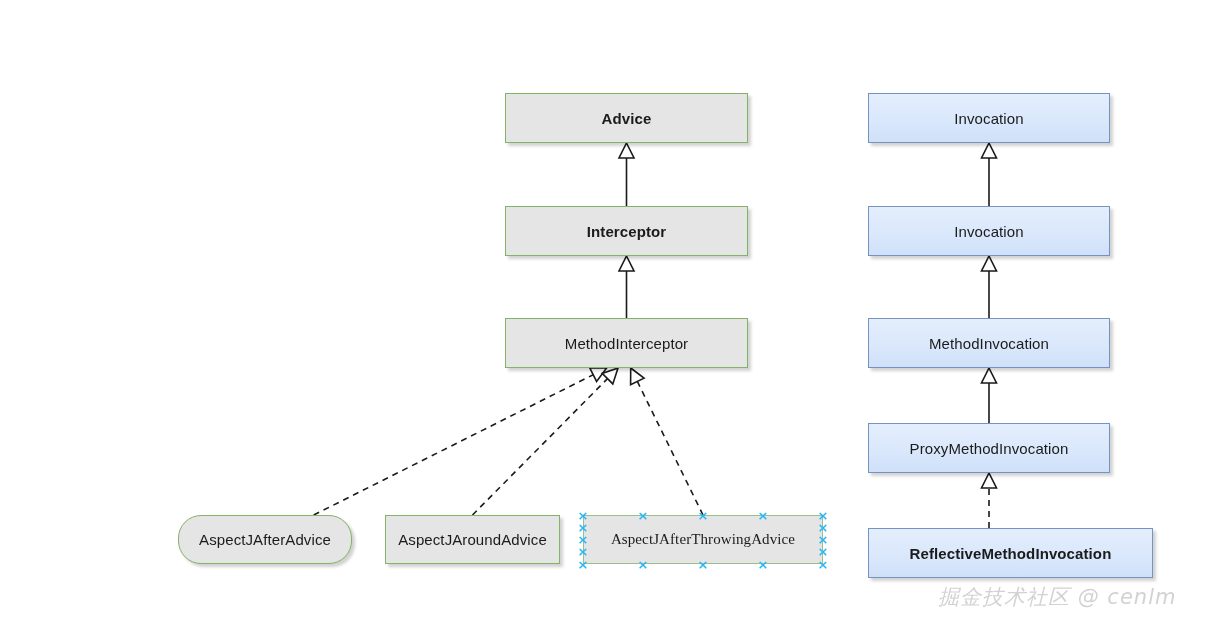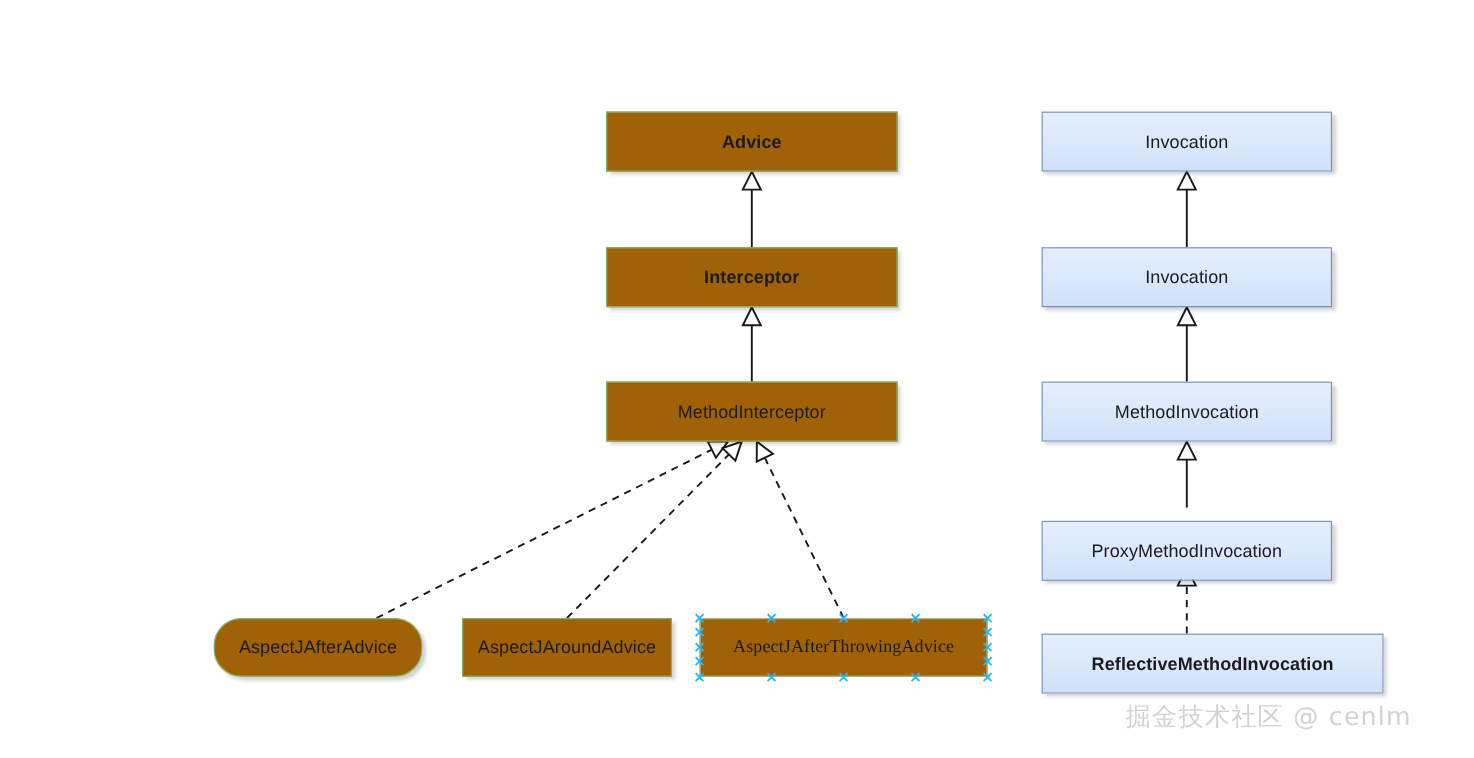"Advice" .node.green { background: #a16207 -> #e5e5e5 }
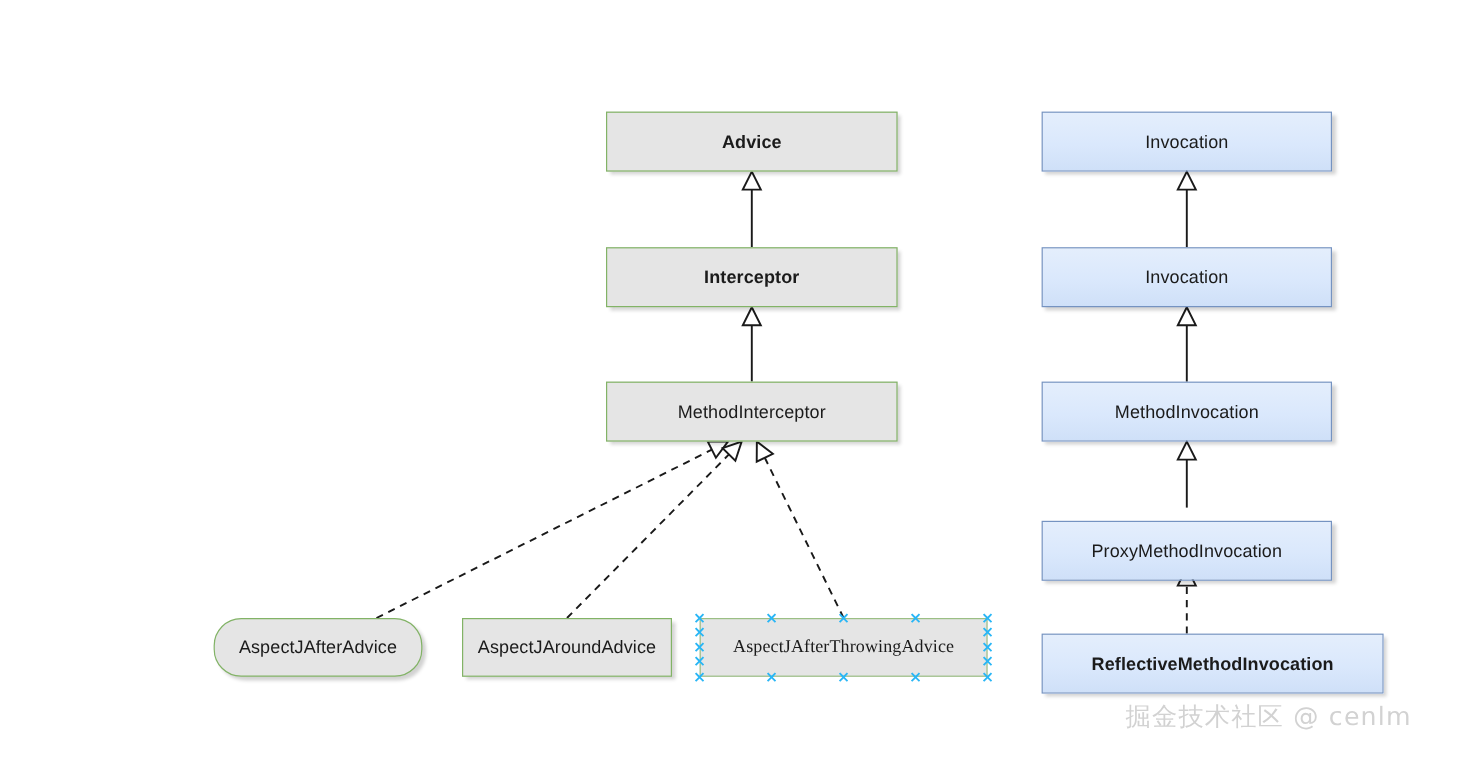"ProxyMethodInvocation" div.node { margin-top: 11px -> none }
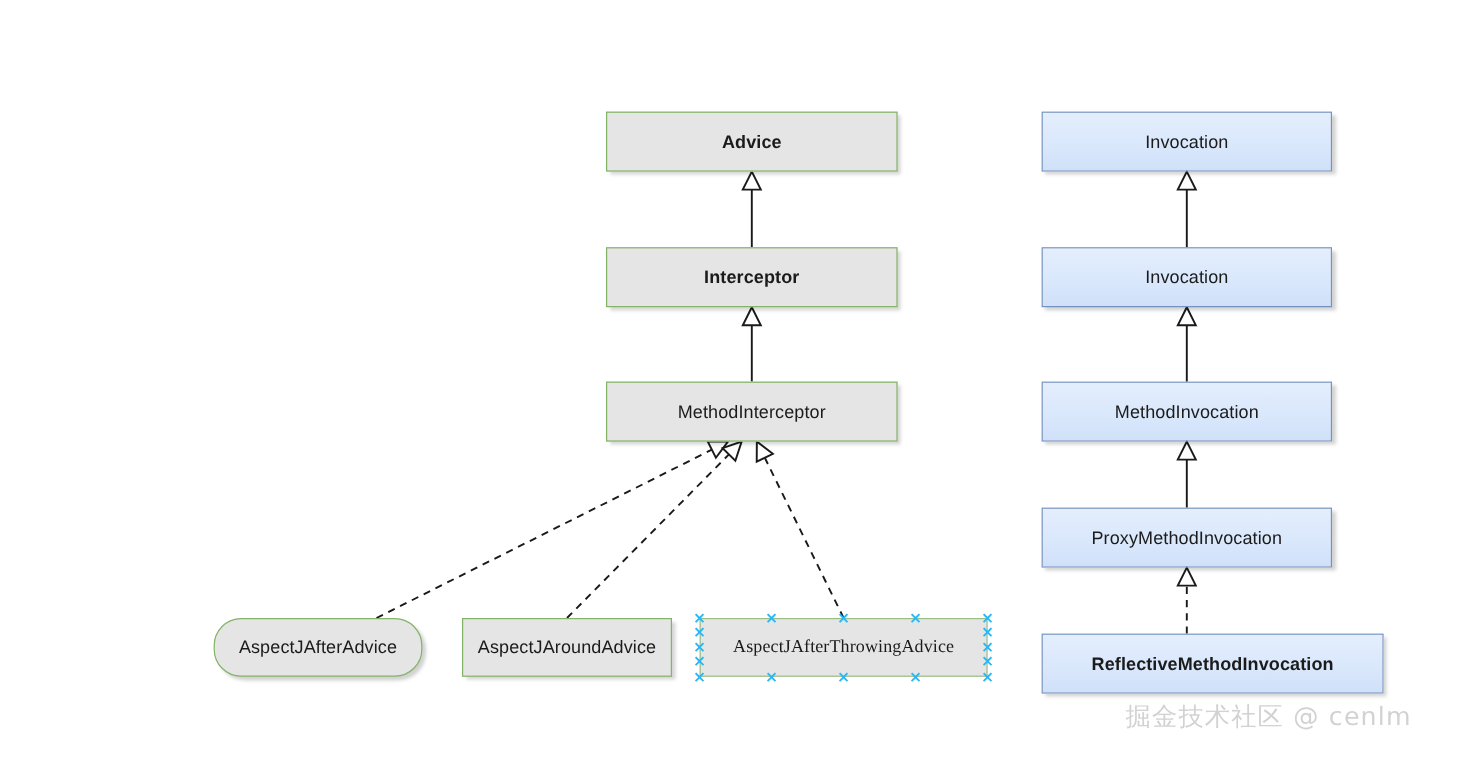"掘金技术社区 @ cenlm" div.watermark { font-style: none -> italic }
